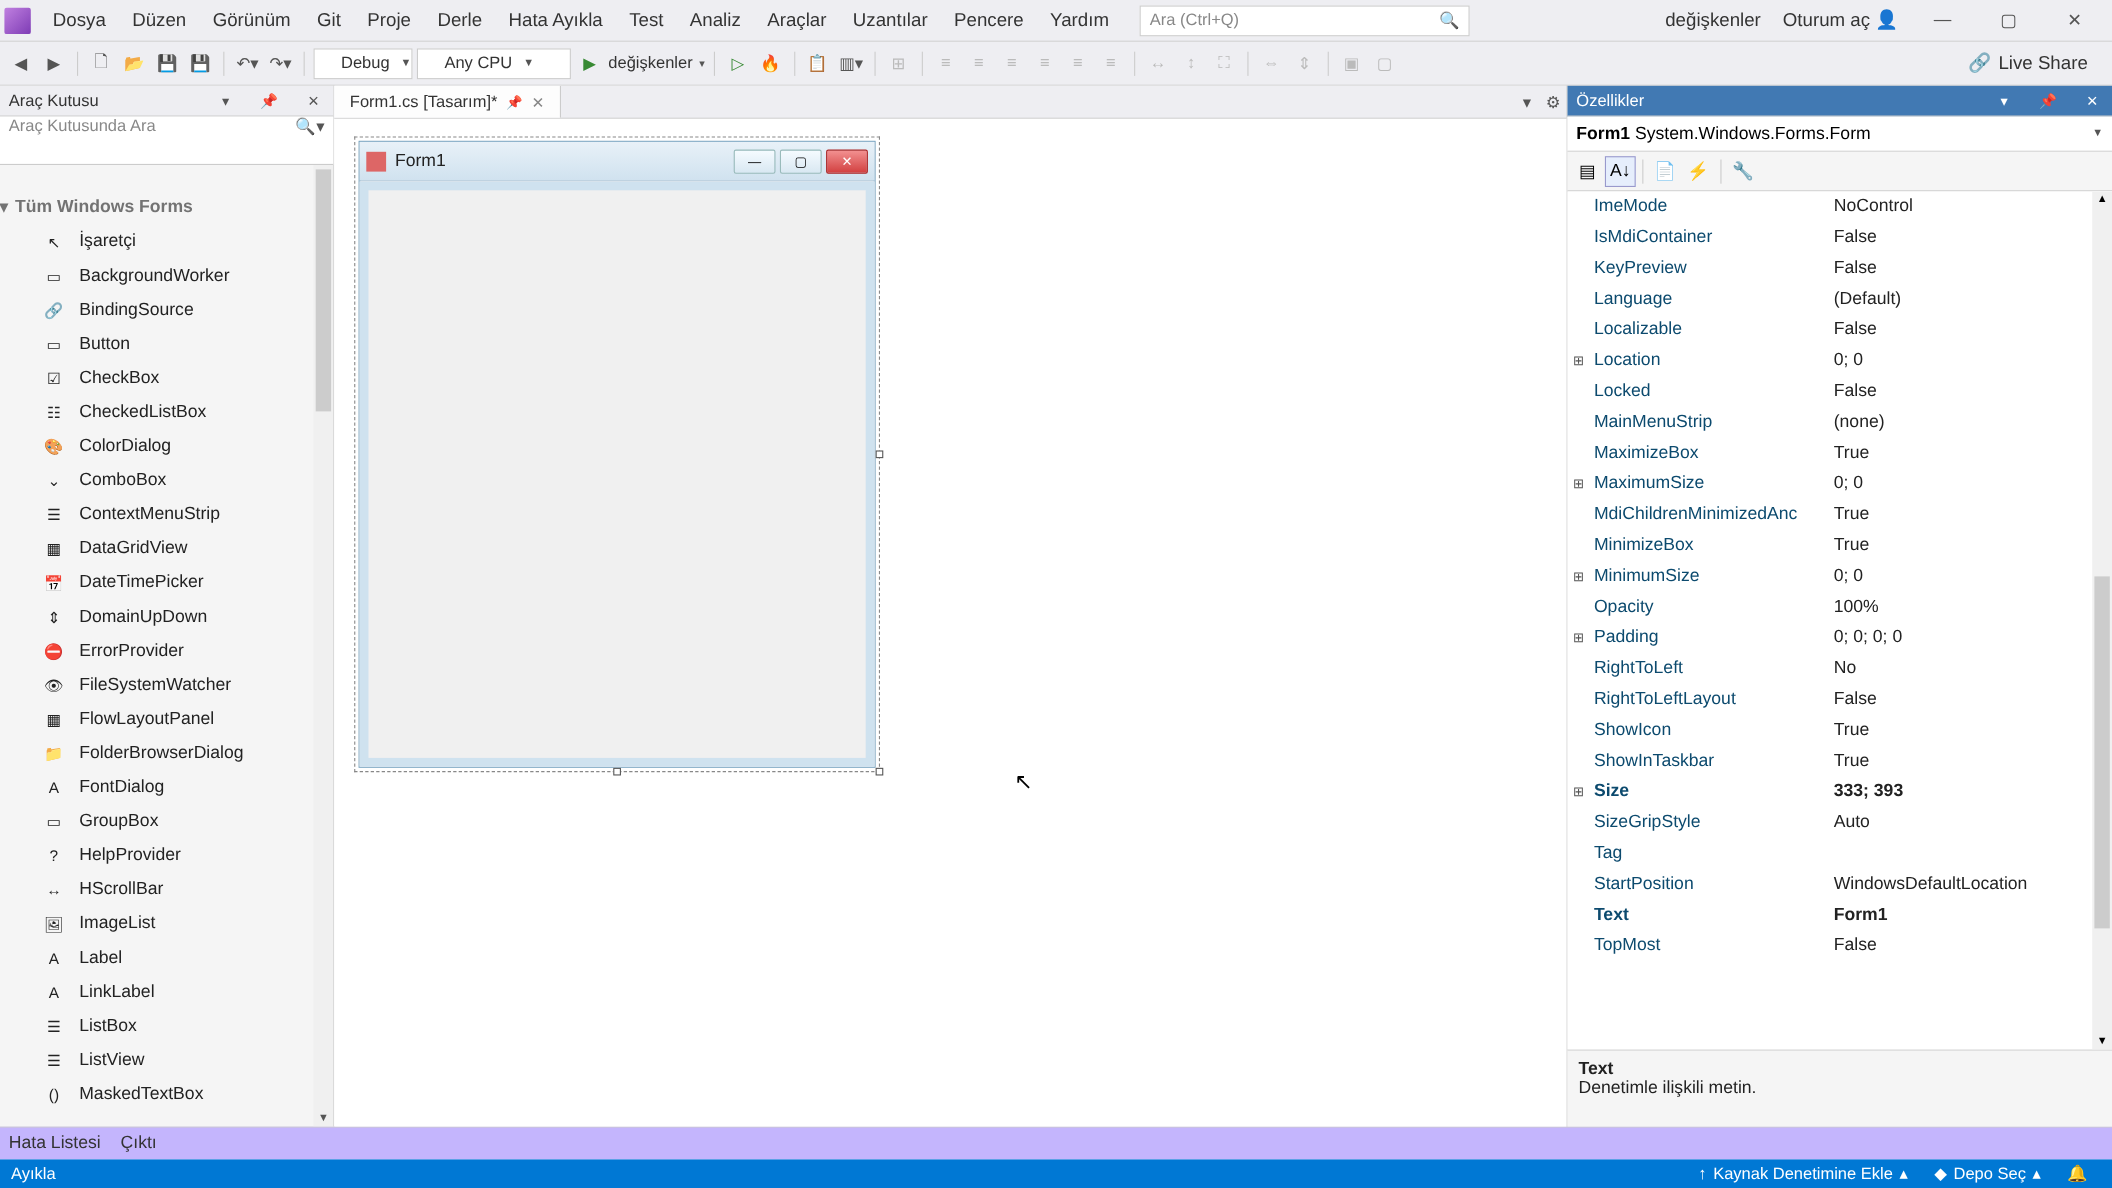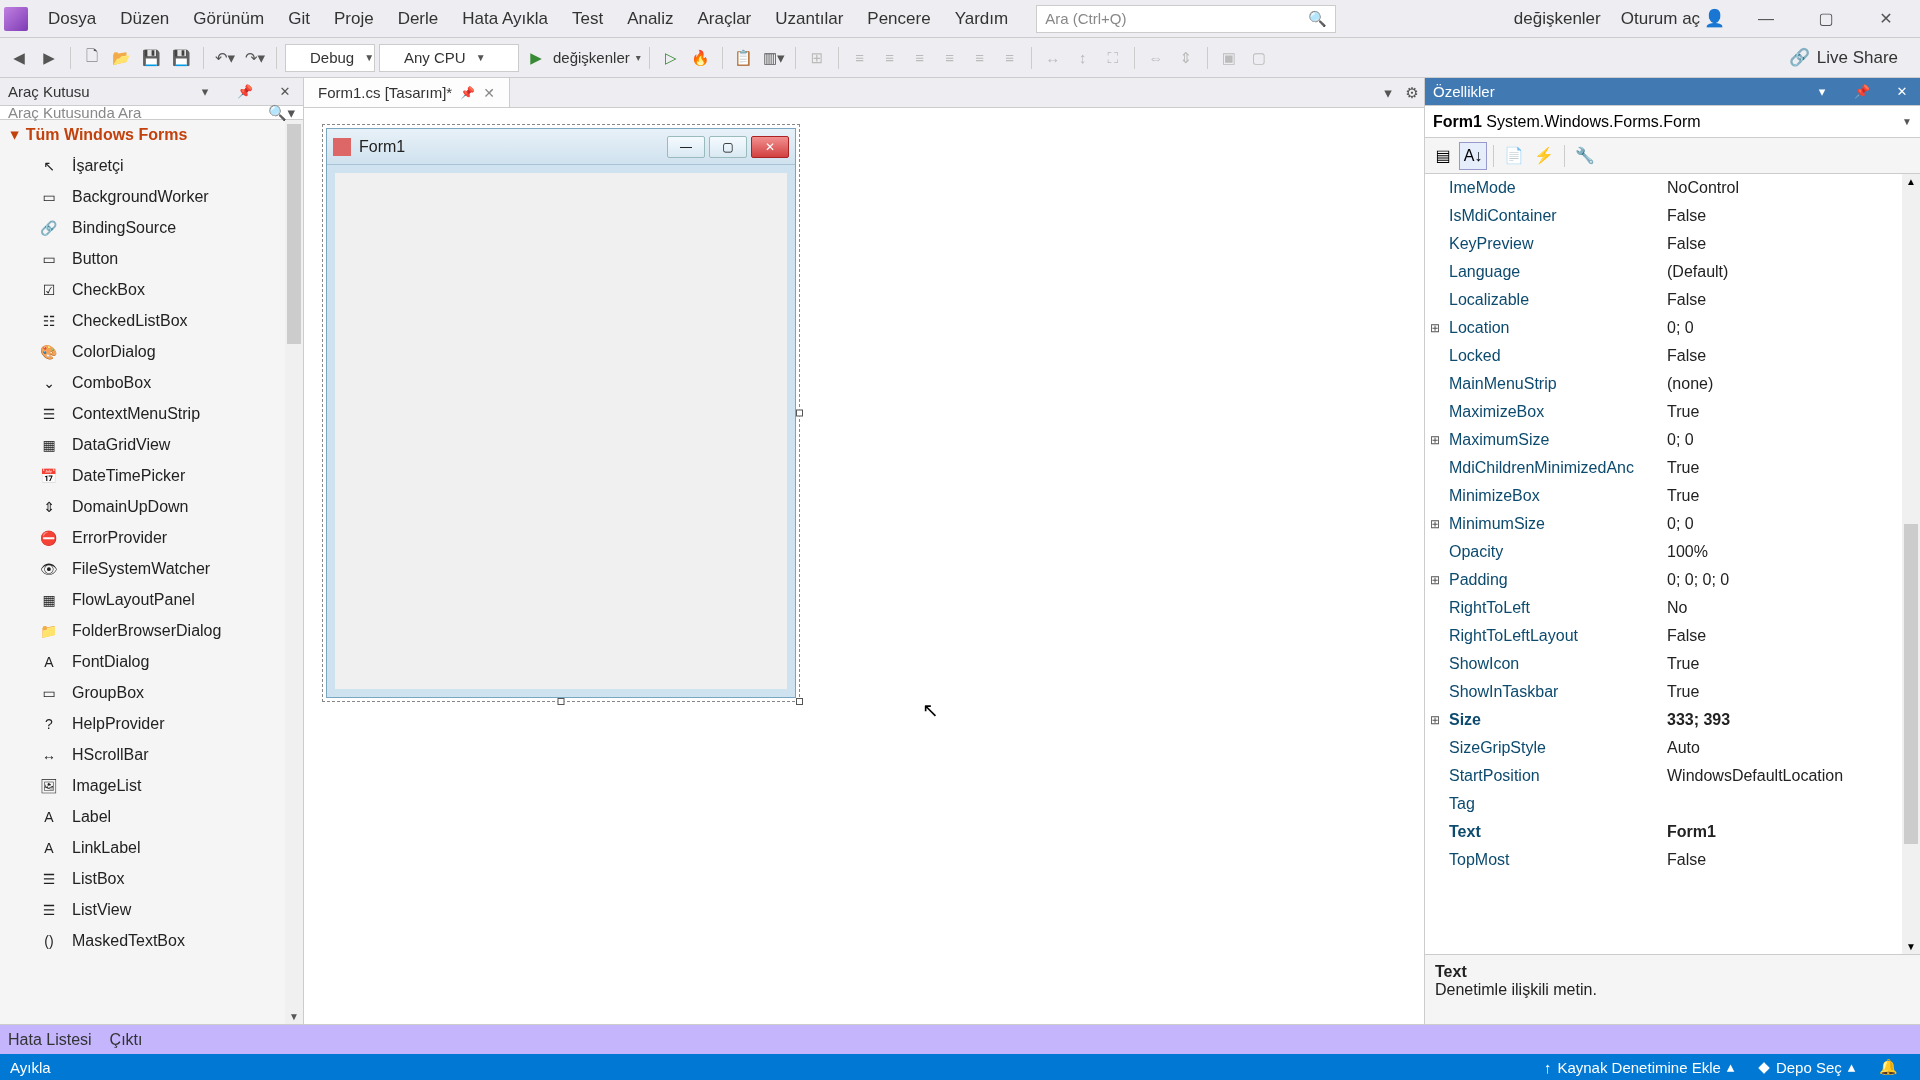"Araç Kutusunda Ara" .tb-search { align-items: center -> flex-start; height: 14px -> 44px }
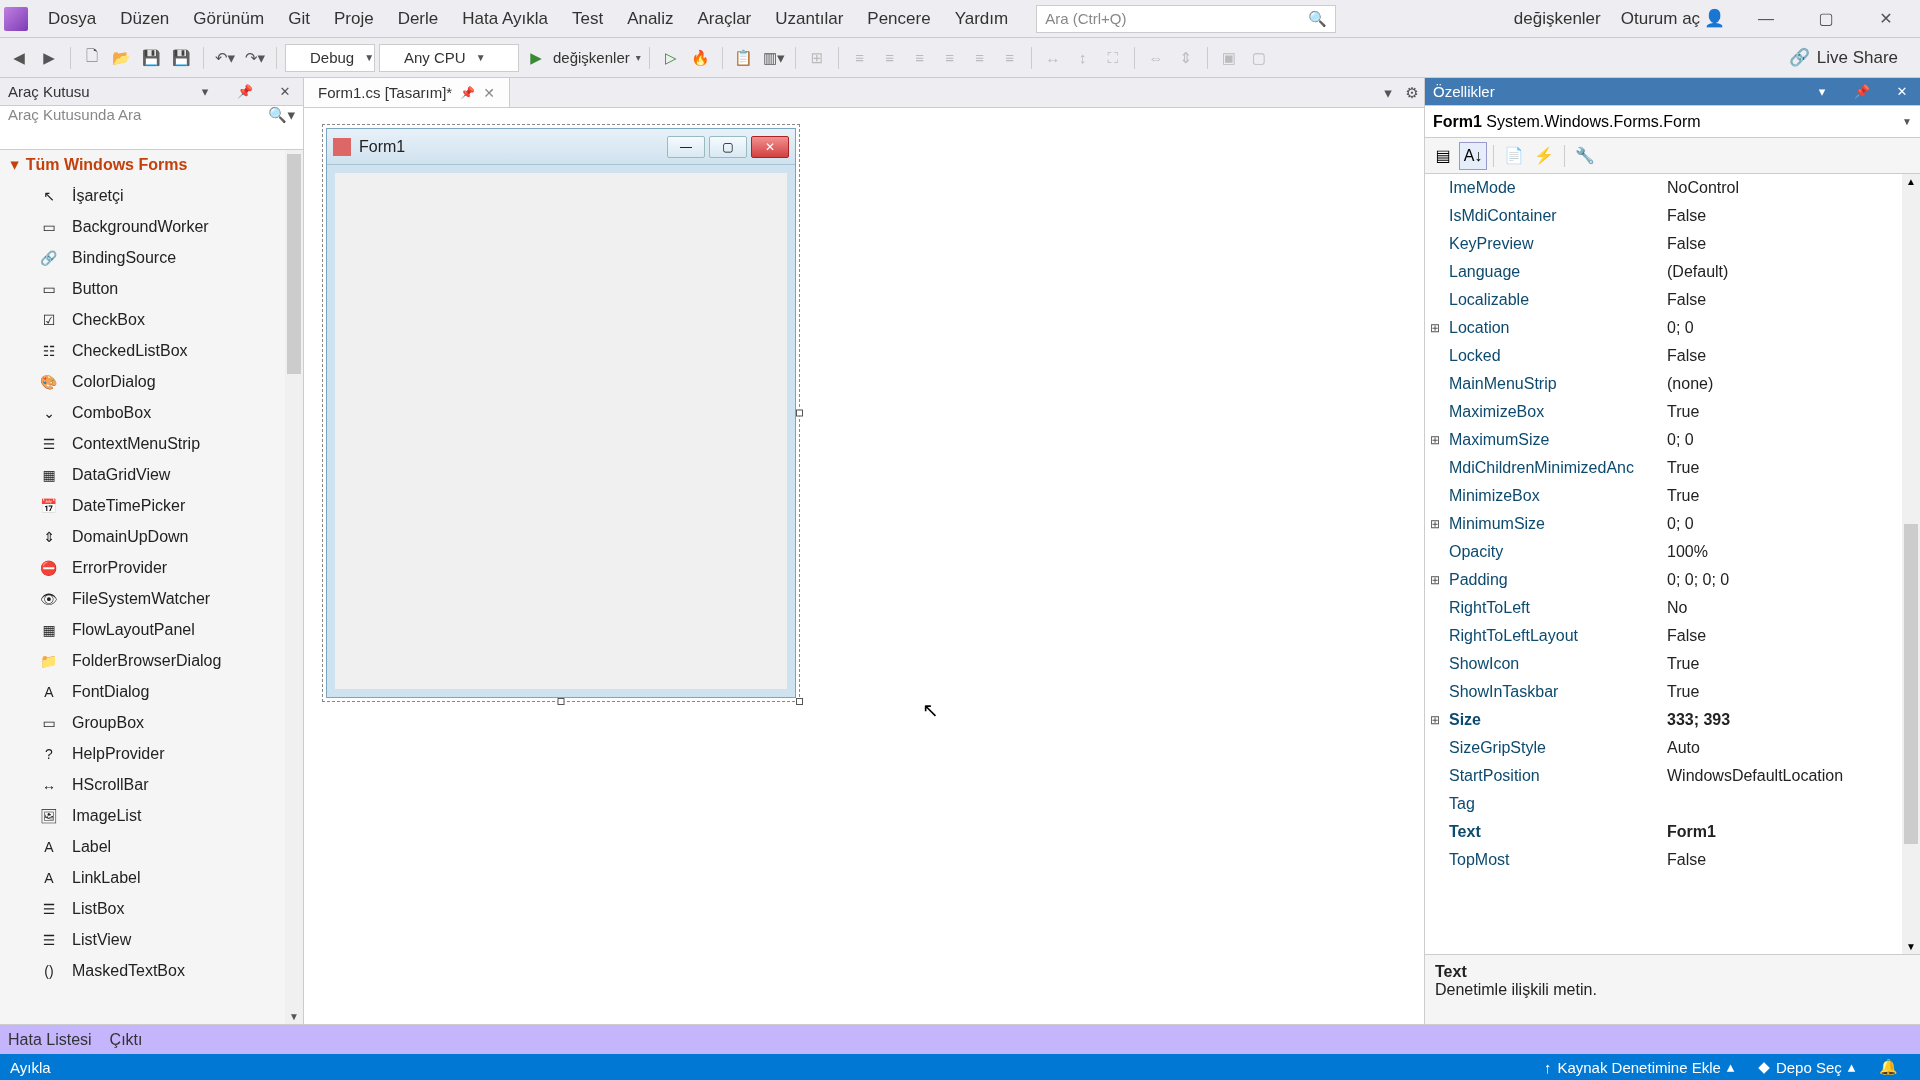"Tüm Windows Forms" .tb-group { color: #c2410c -> #737373; margin-top: none -> 24px; padding: 0 12px -> 0 0 }
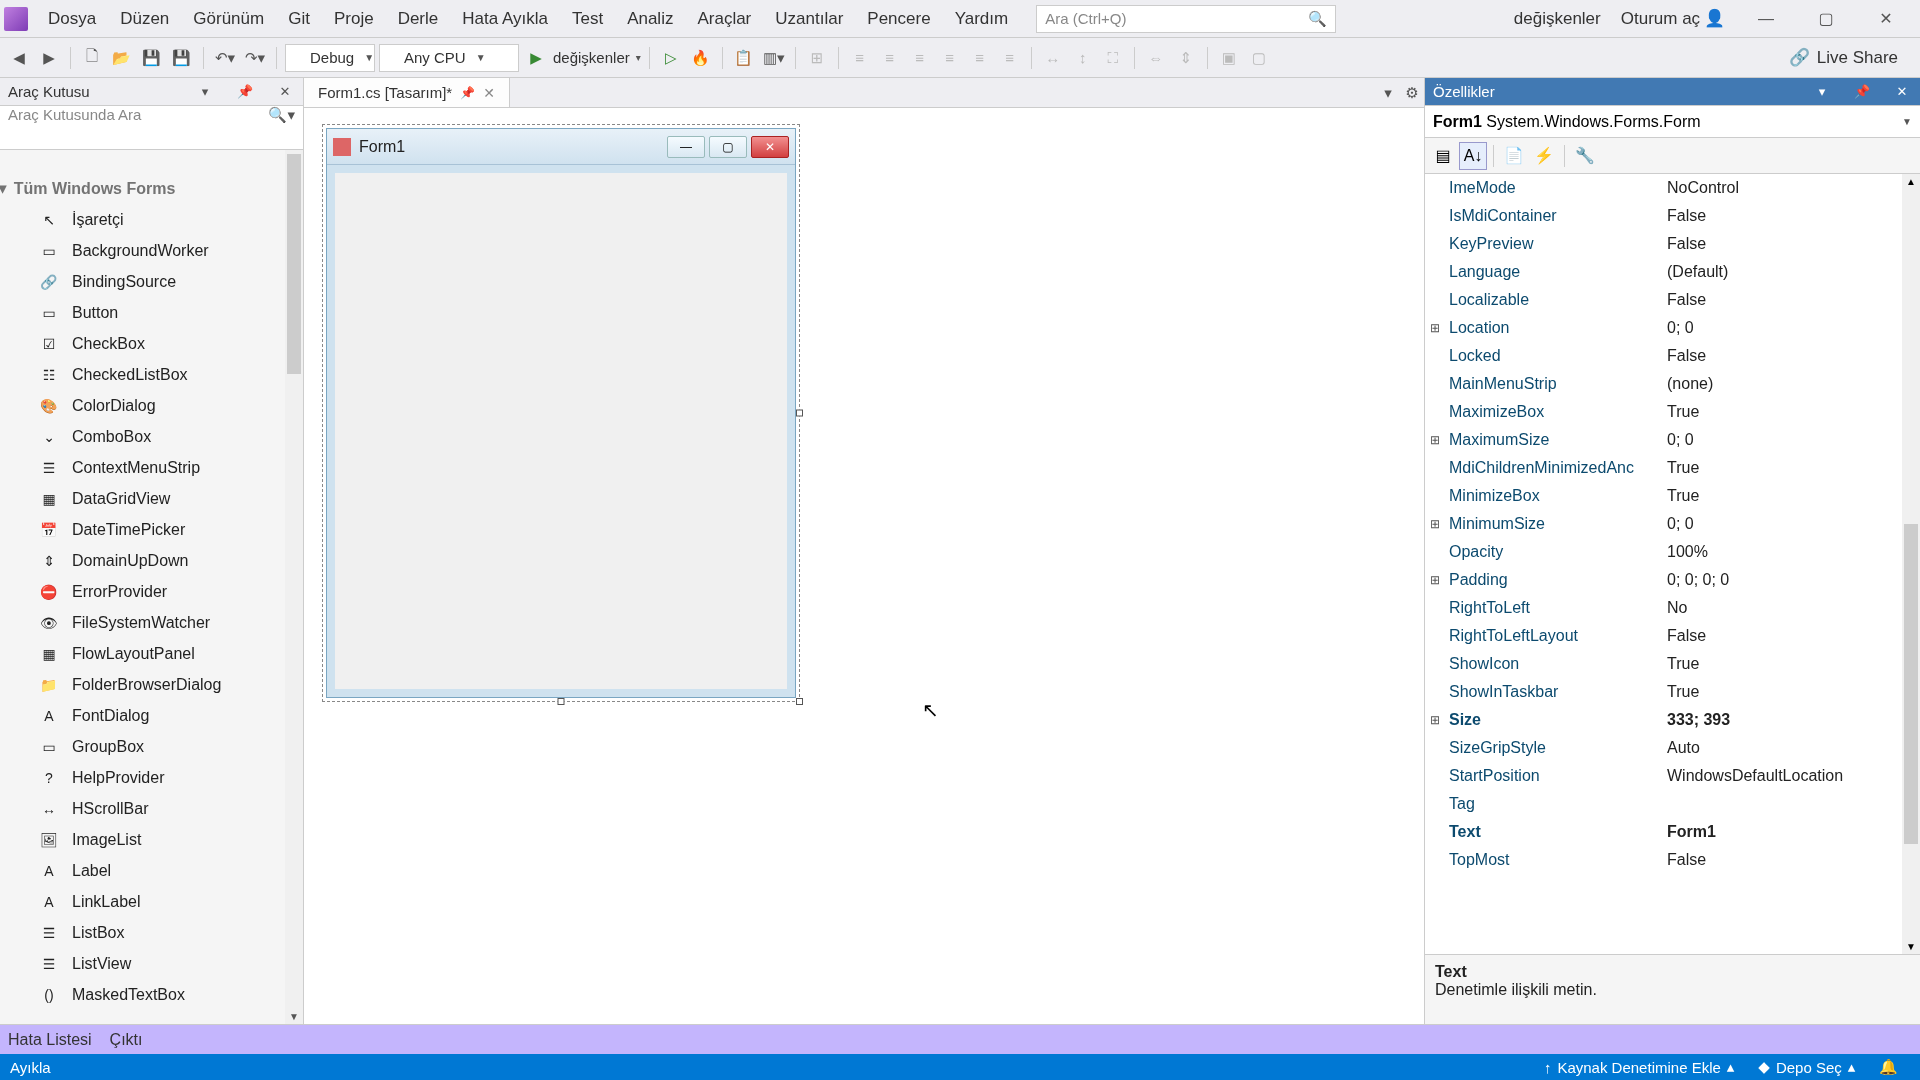"StartPosition" div.prop-row { order: before "Tag" -> after "Tag" }
